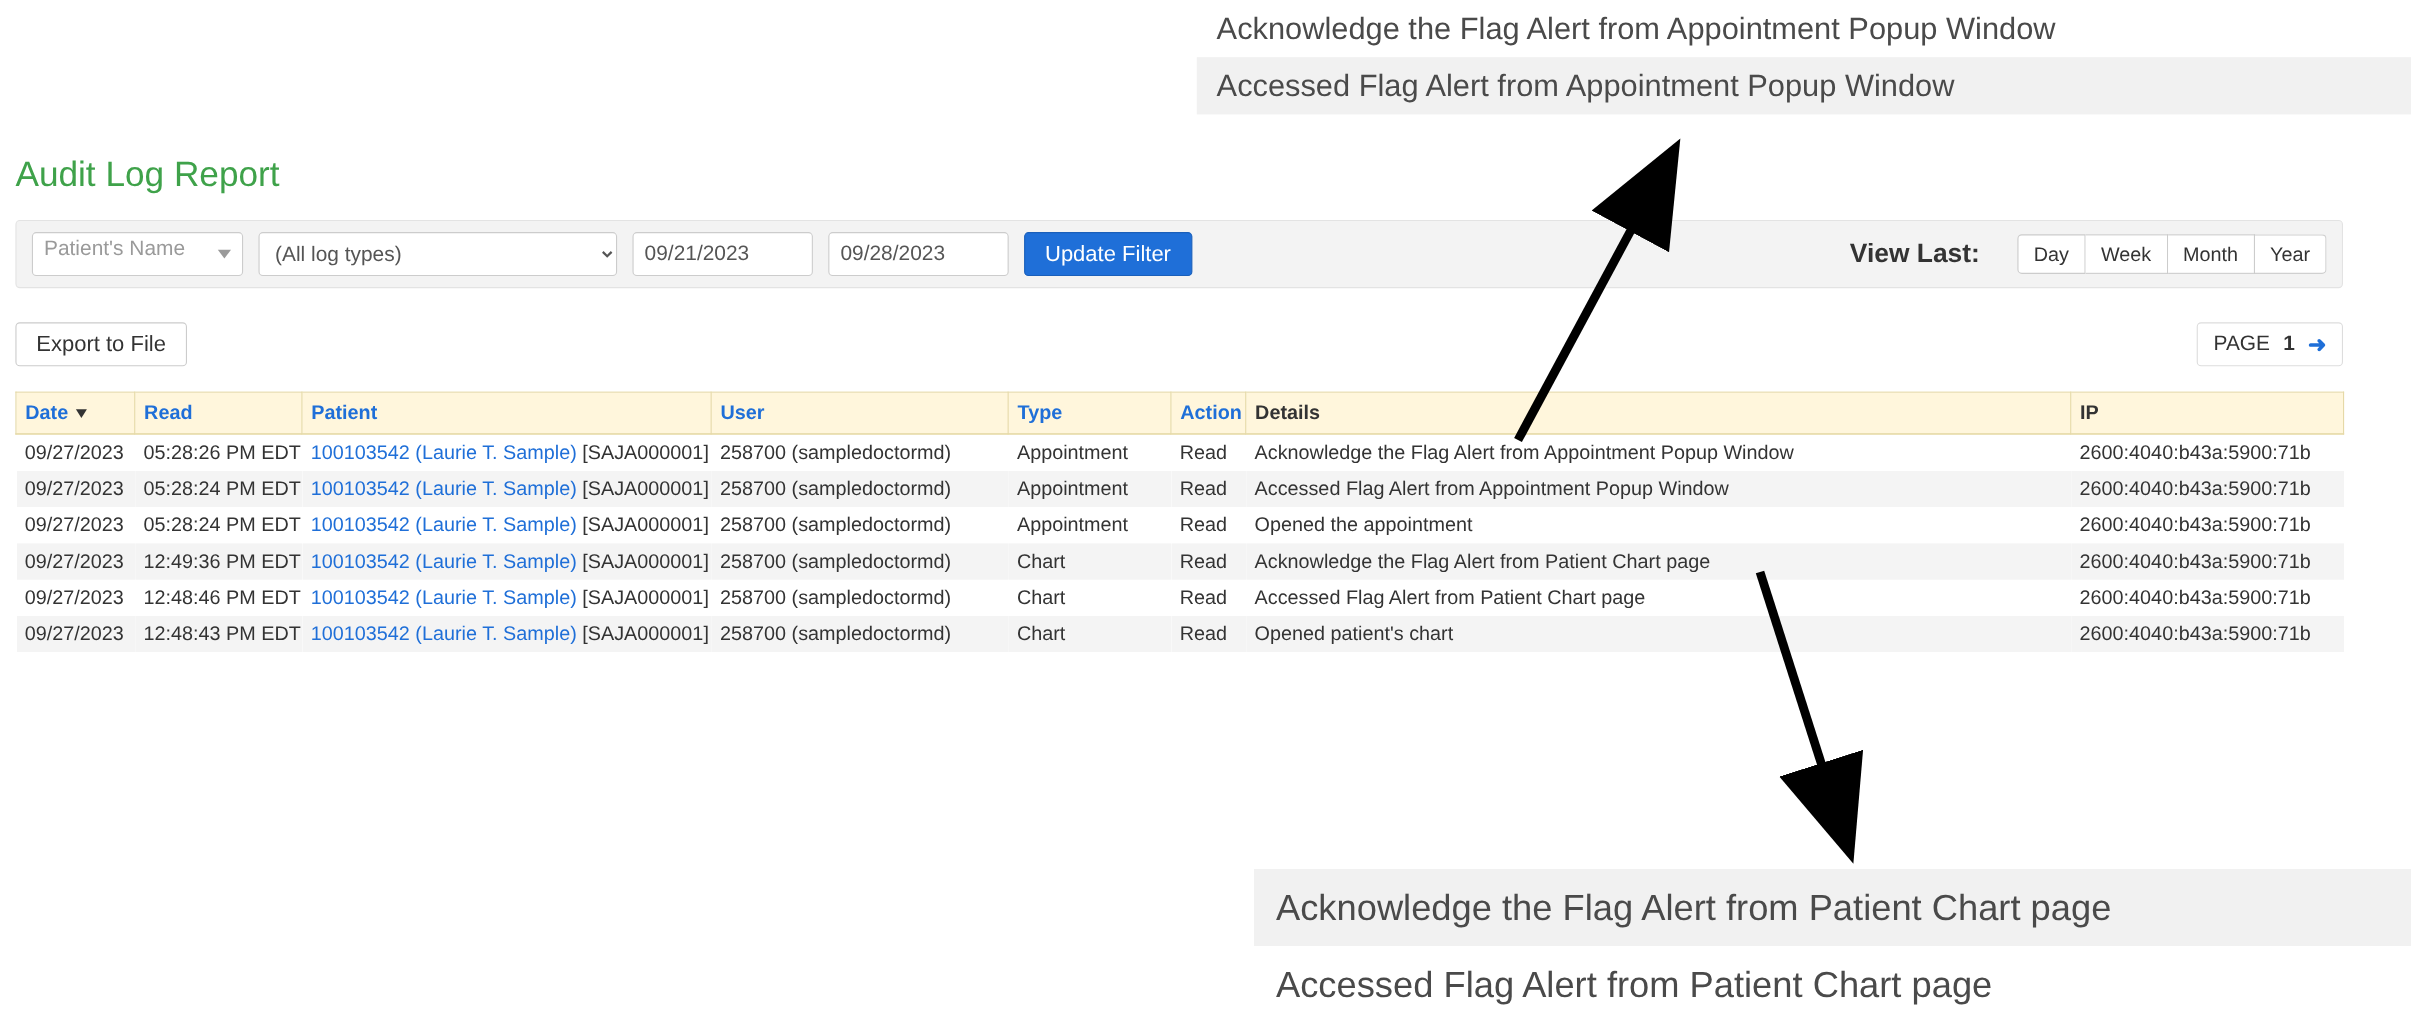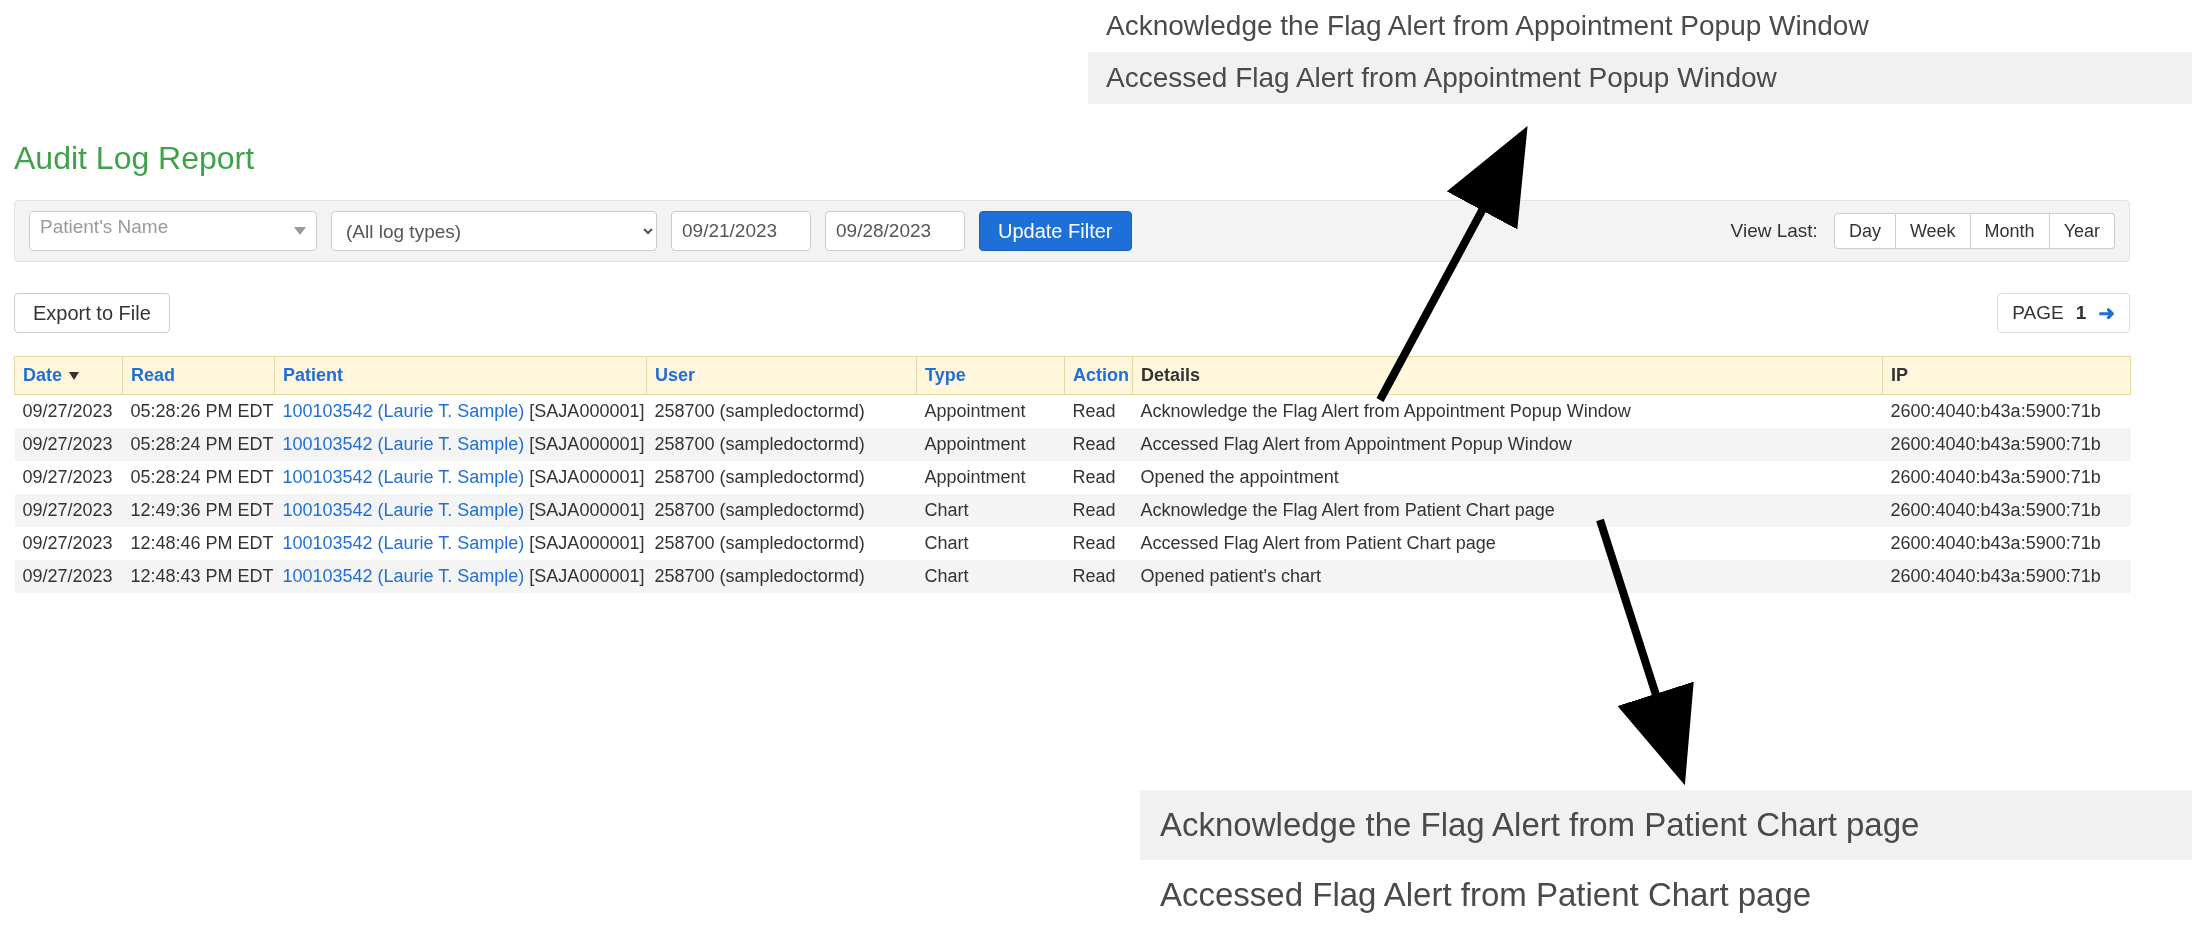"Patient's Name" .patient-input { width: 288px -> 192px }
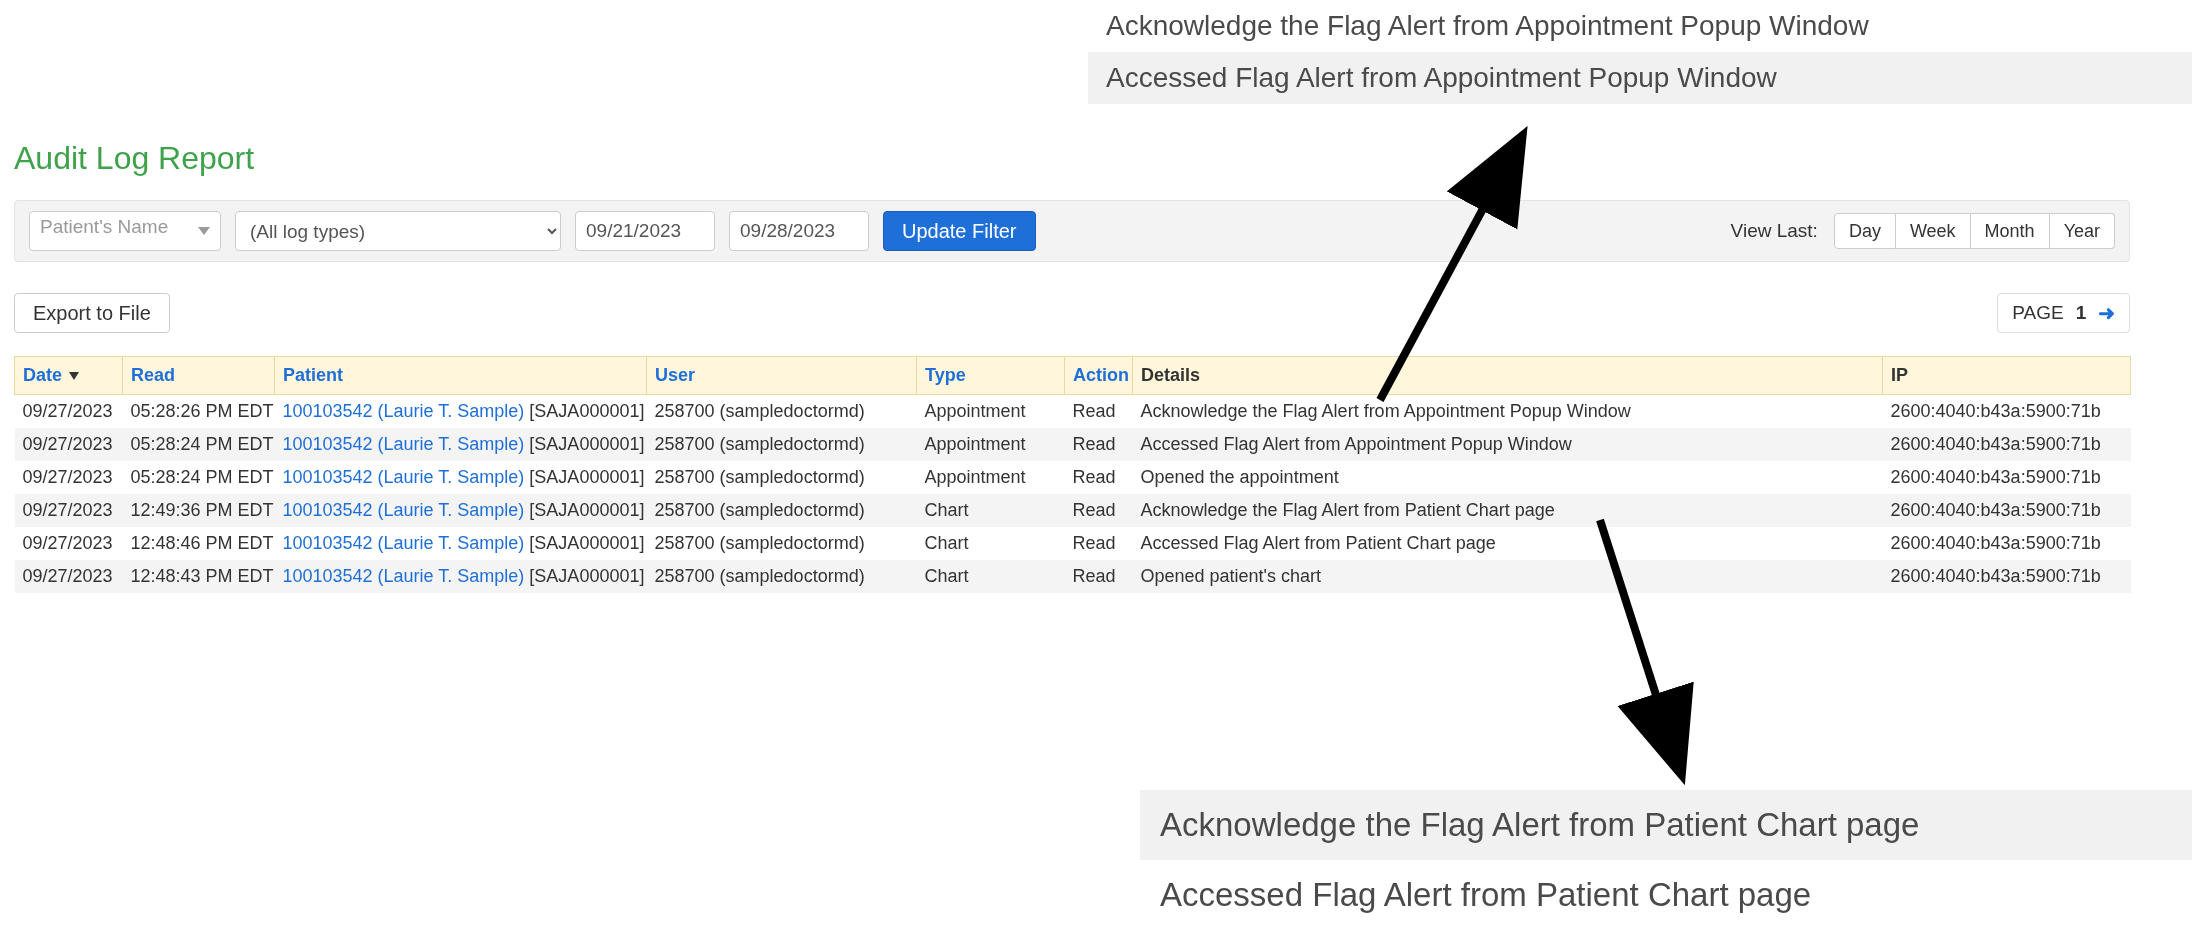"09/21/2023" .date-input { width: 140px -> 164px }
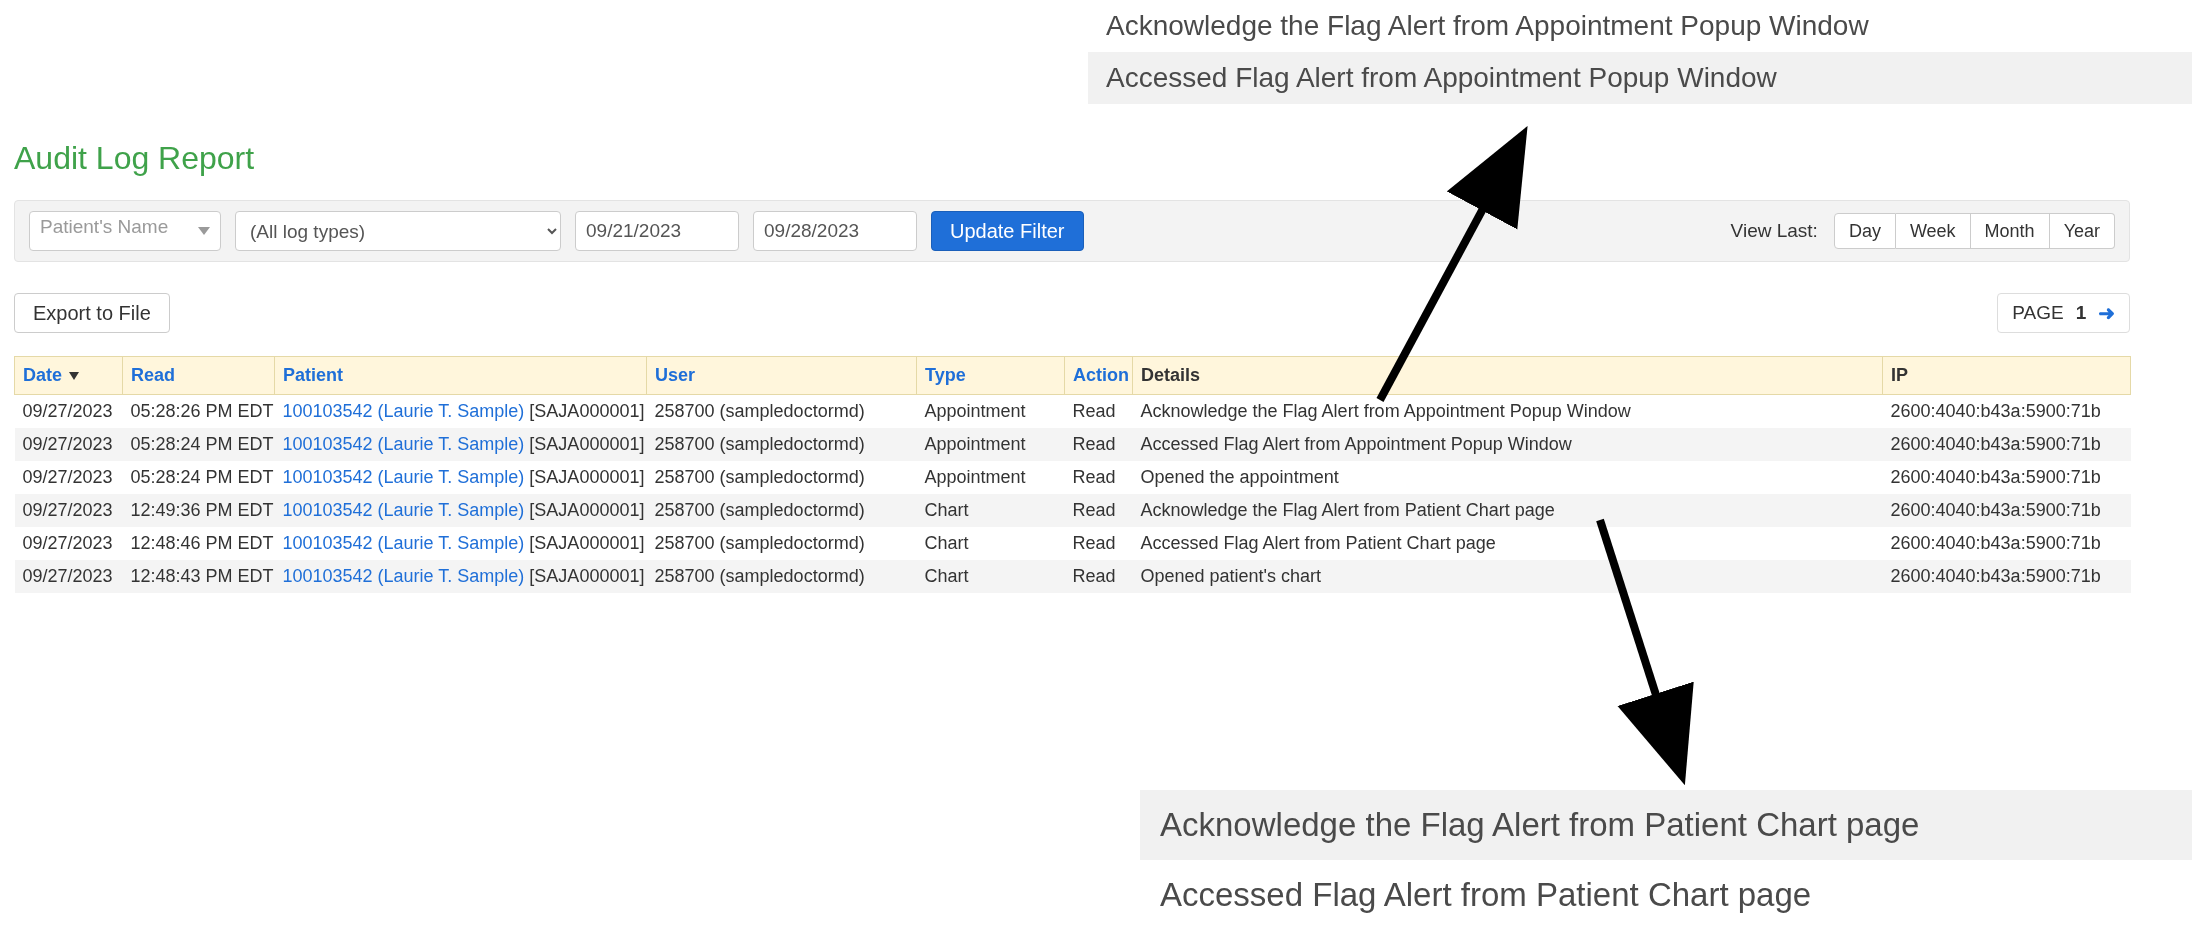"View Last:" .viewlast-label { font-size: 19px -> 24px; font-weight: 400 -> 700; margin-right: 2px -> 20px }
